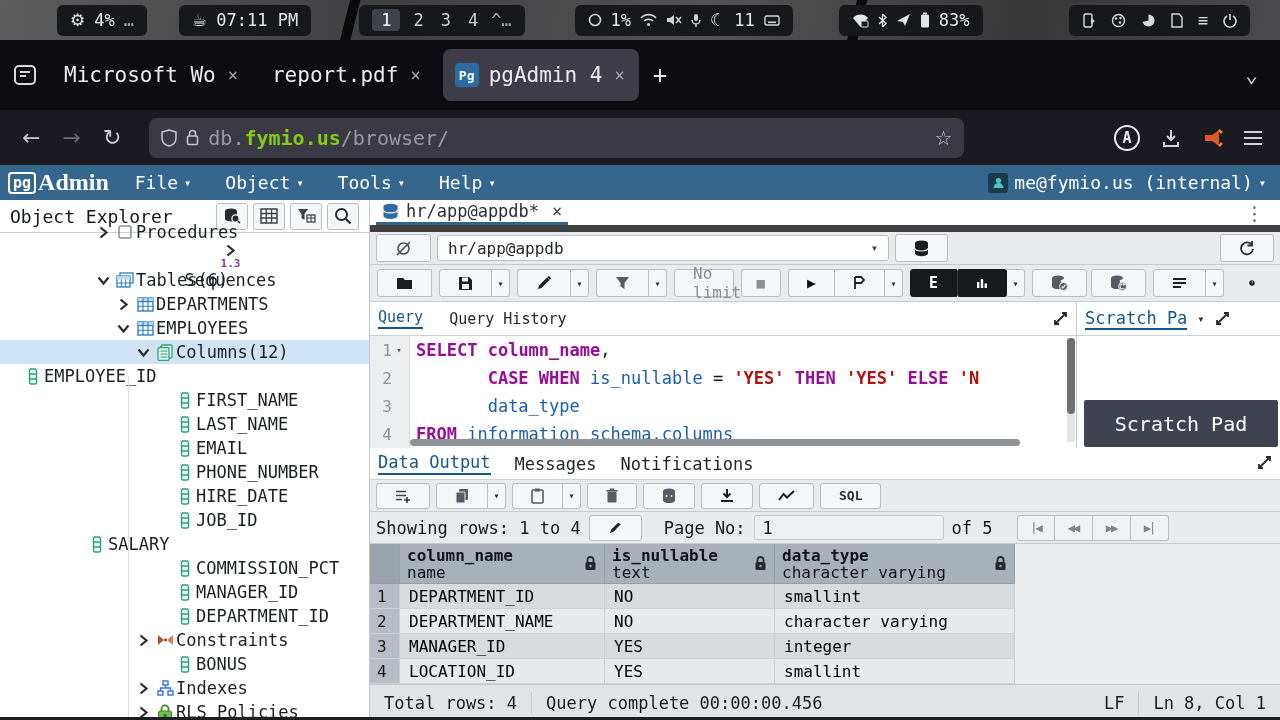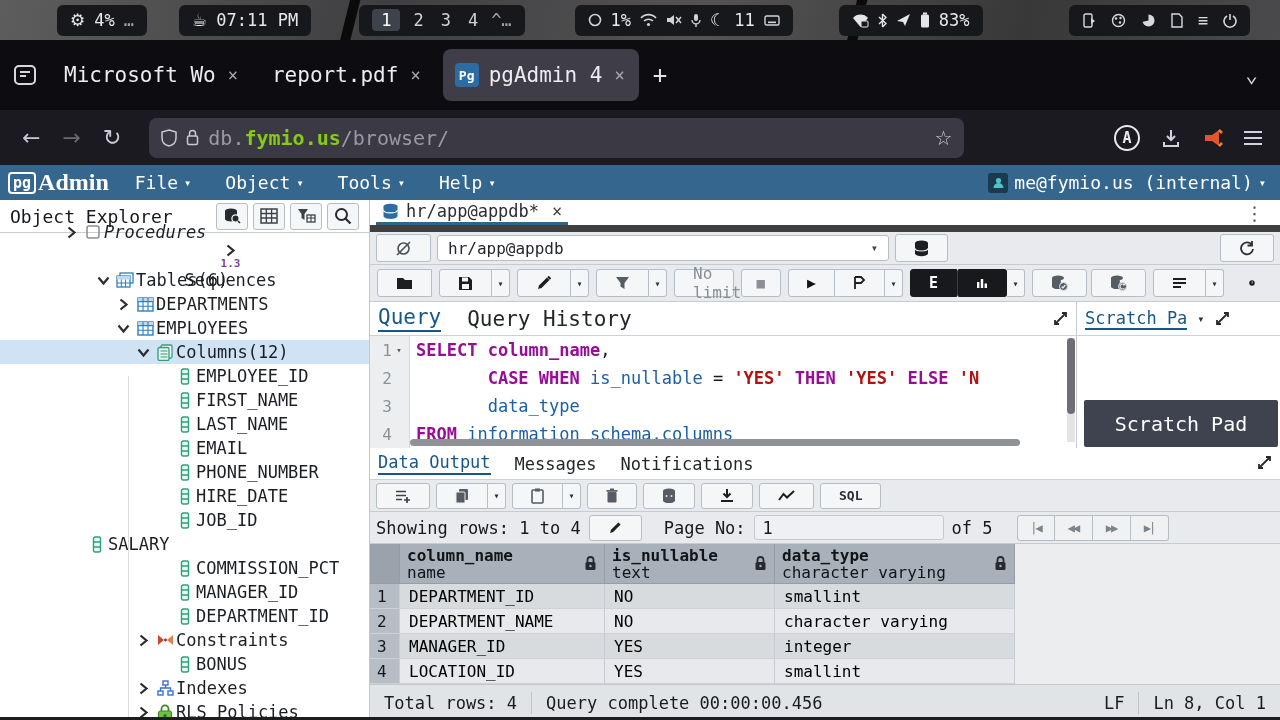"Procedures" div.trow { font-style: italic -> none; padding-left: 60px -> 92px }
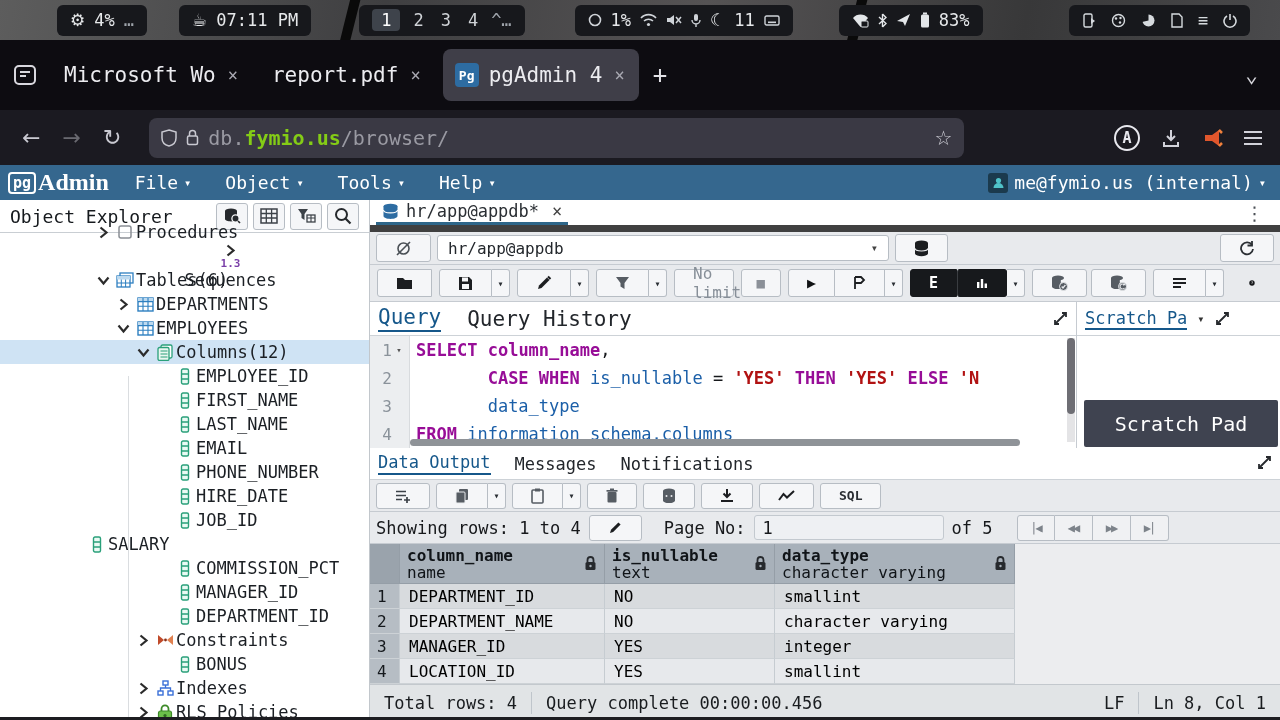"Query" .edtabs { font-size: 21px -> 15px }
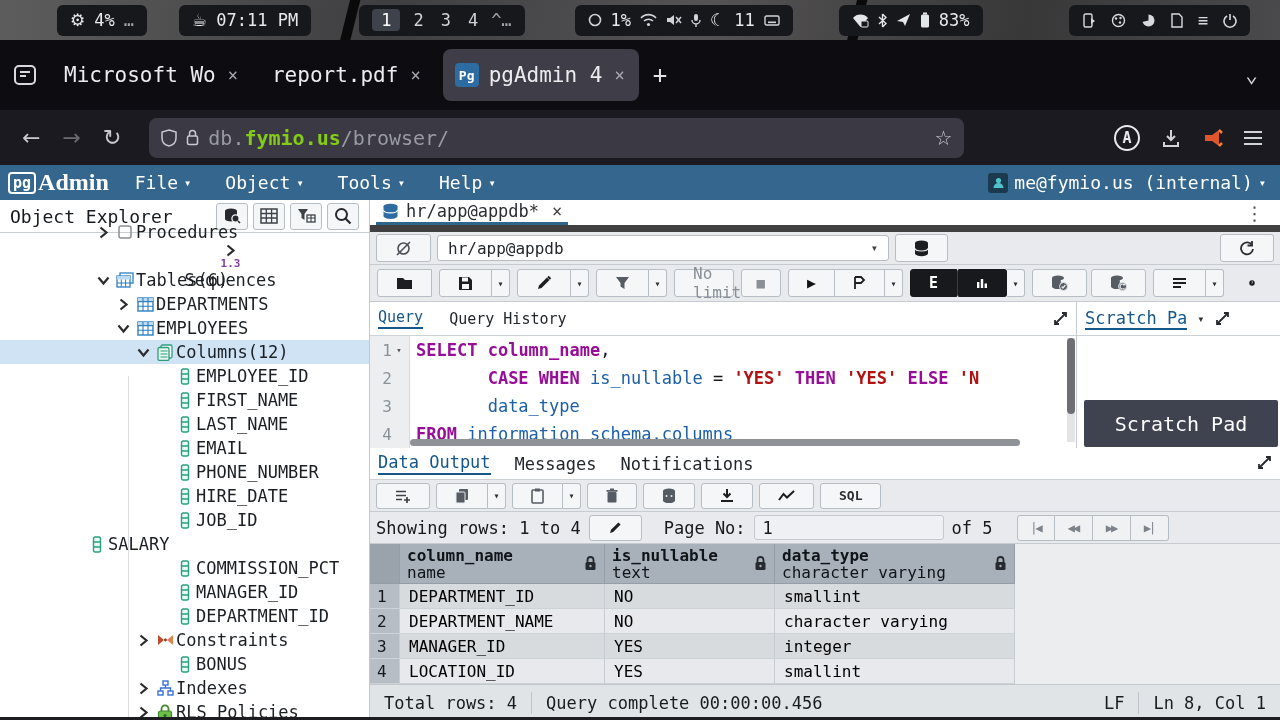"EMPLOYEE_ID" div.trow { padding-left: 152px -> none }
